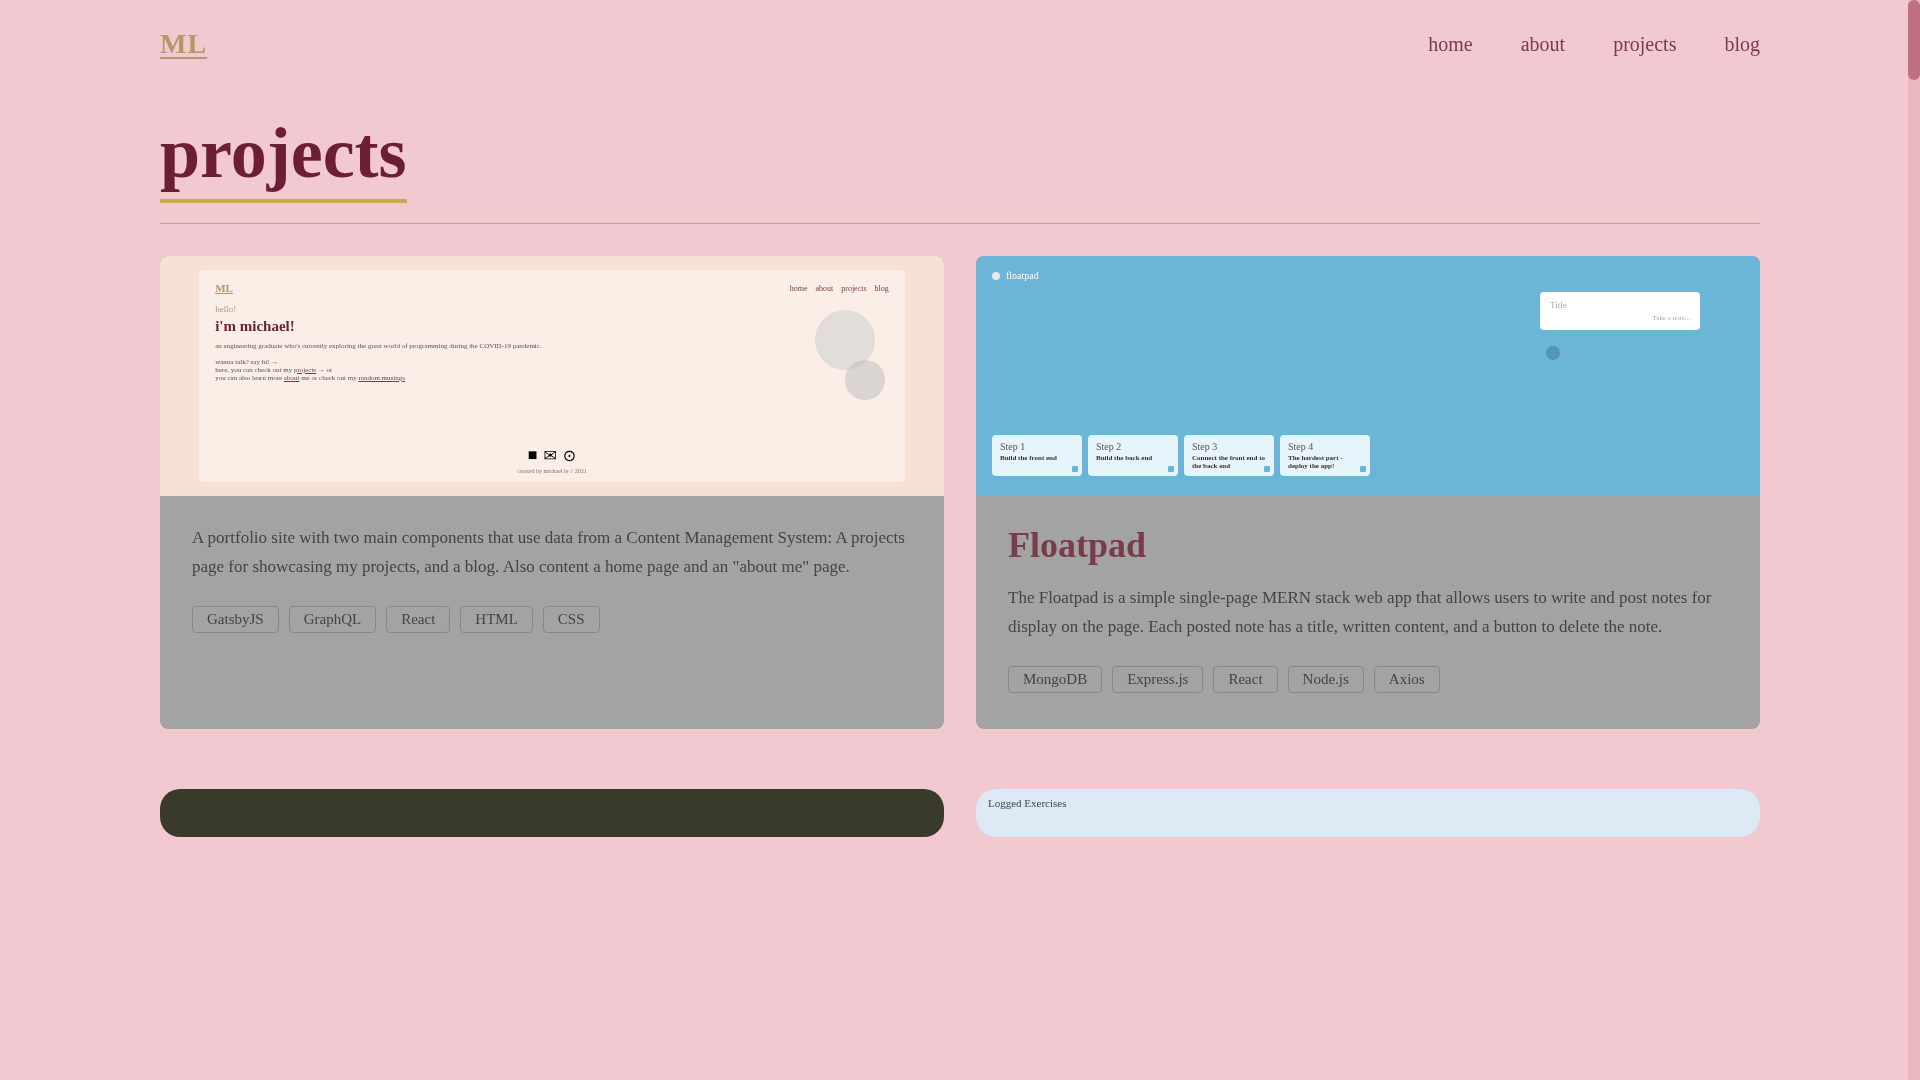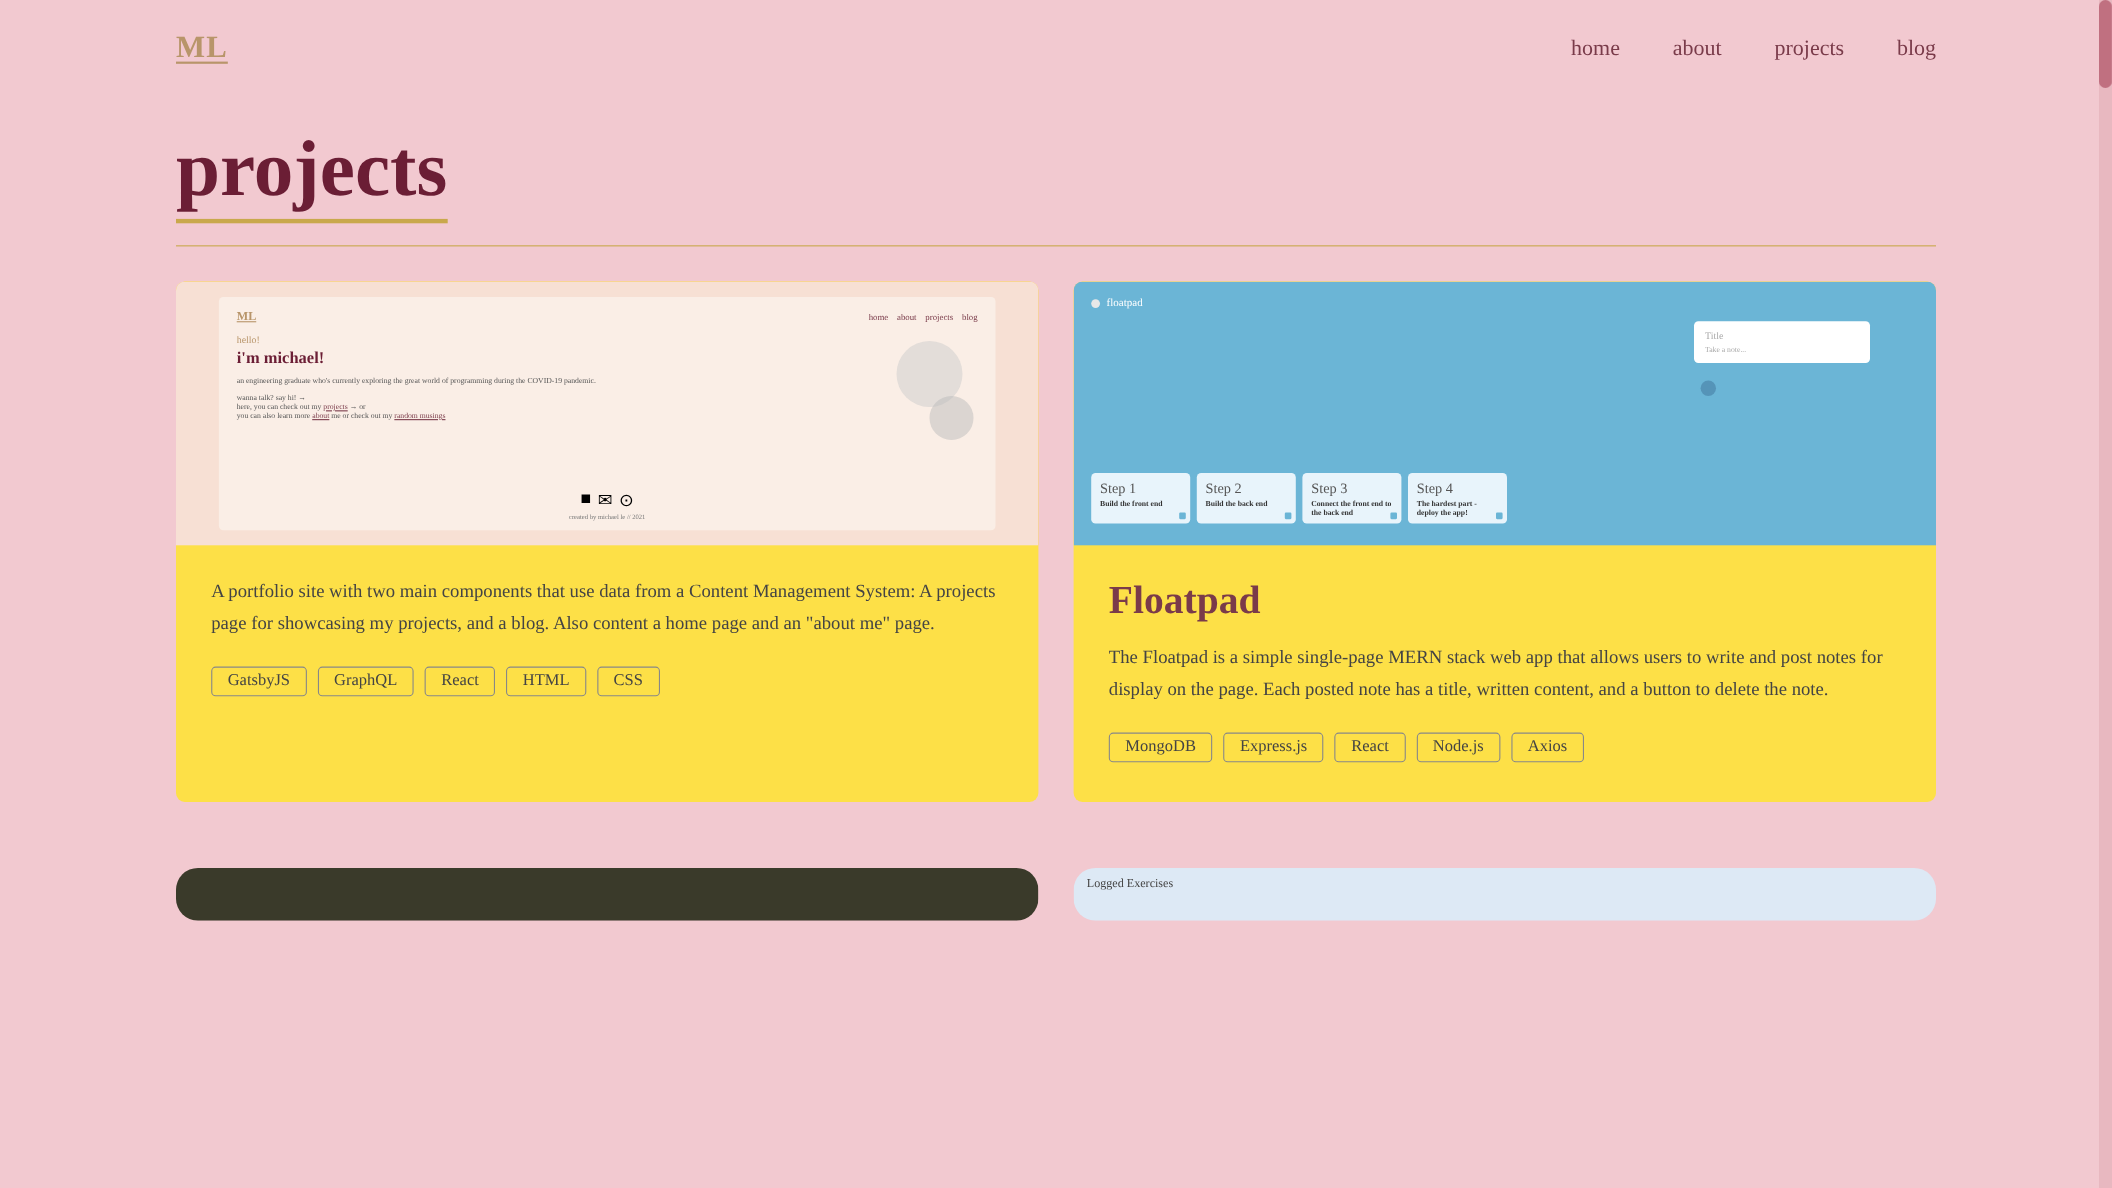"floatpad" .project-card { background: #fde047 -> #a3a3a3 }
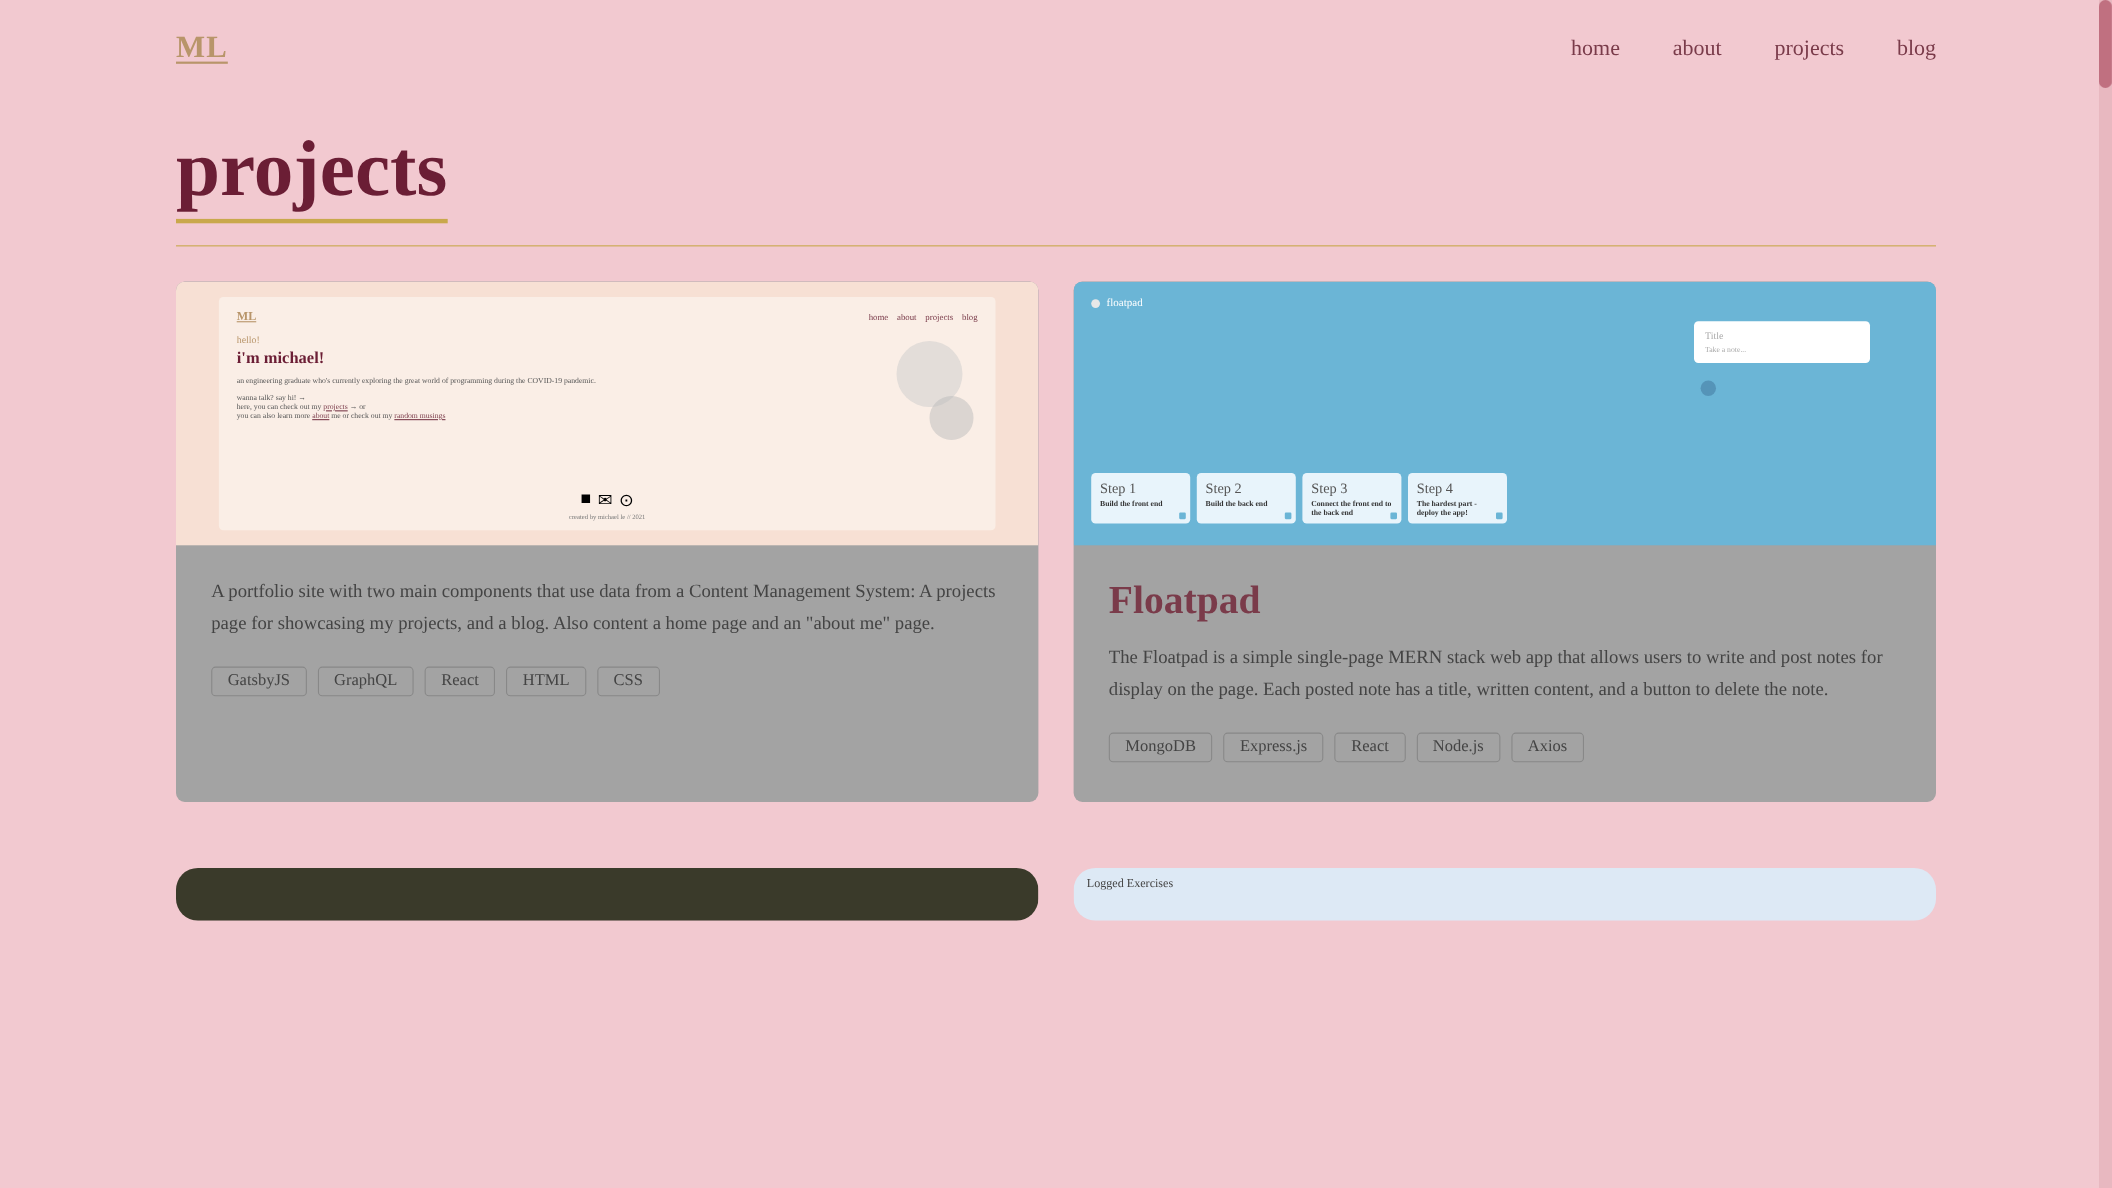"Take a note..." .thumb-note-body { text-align: none -> right }
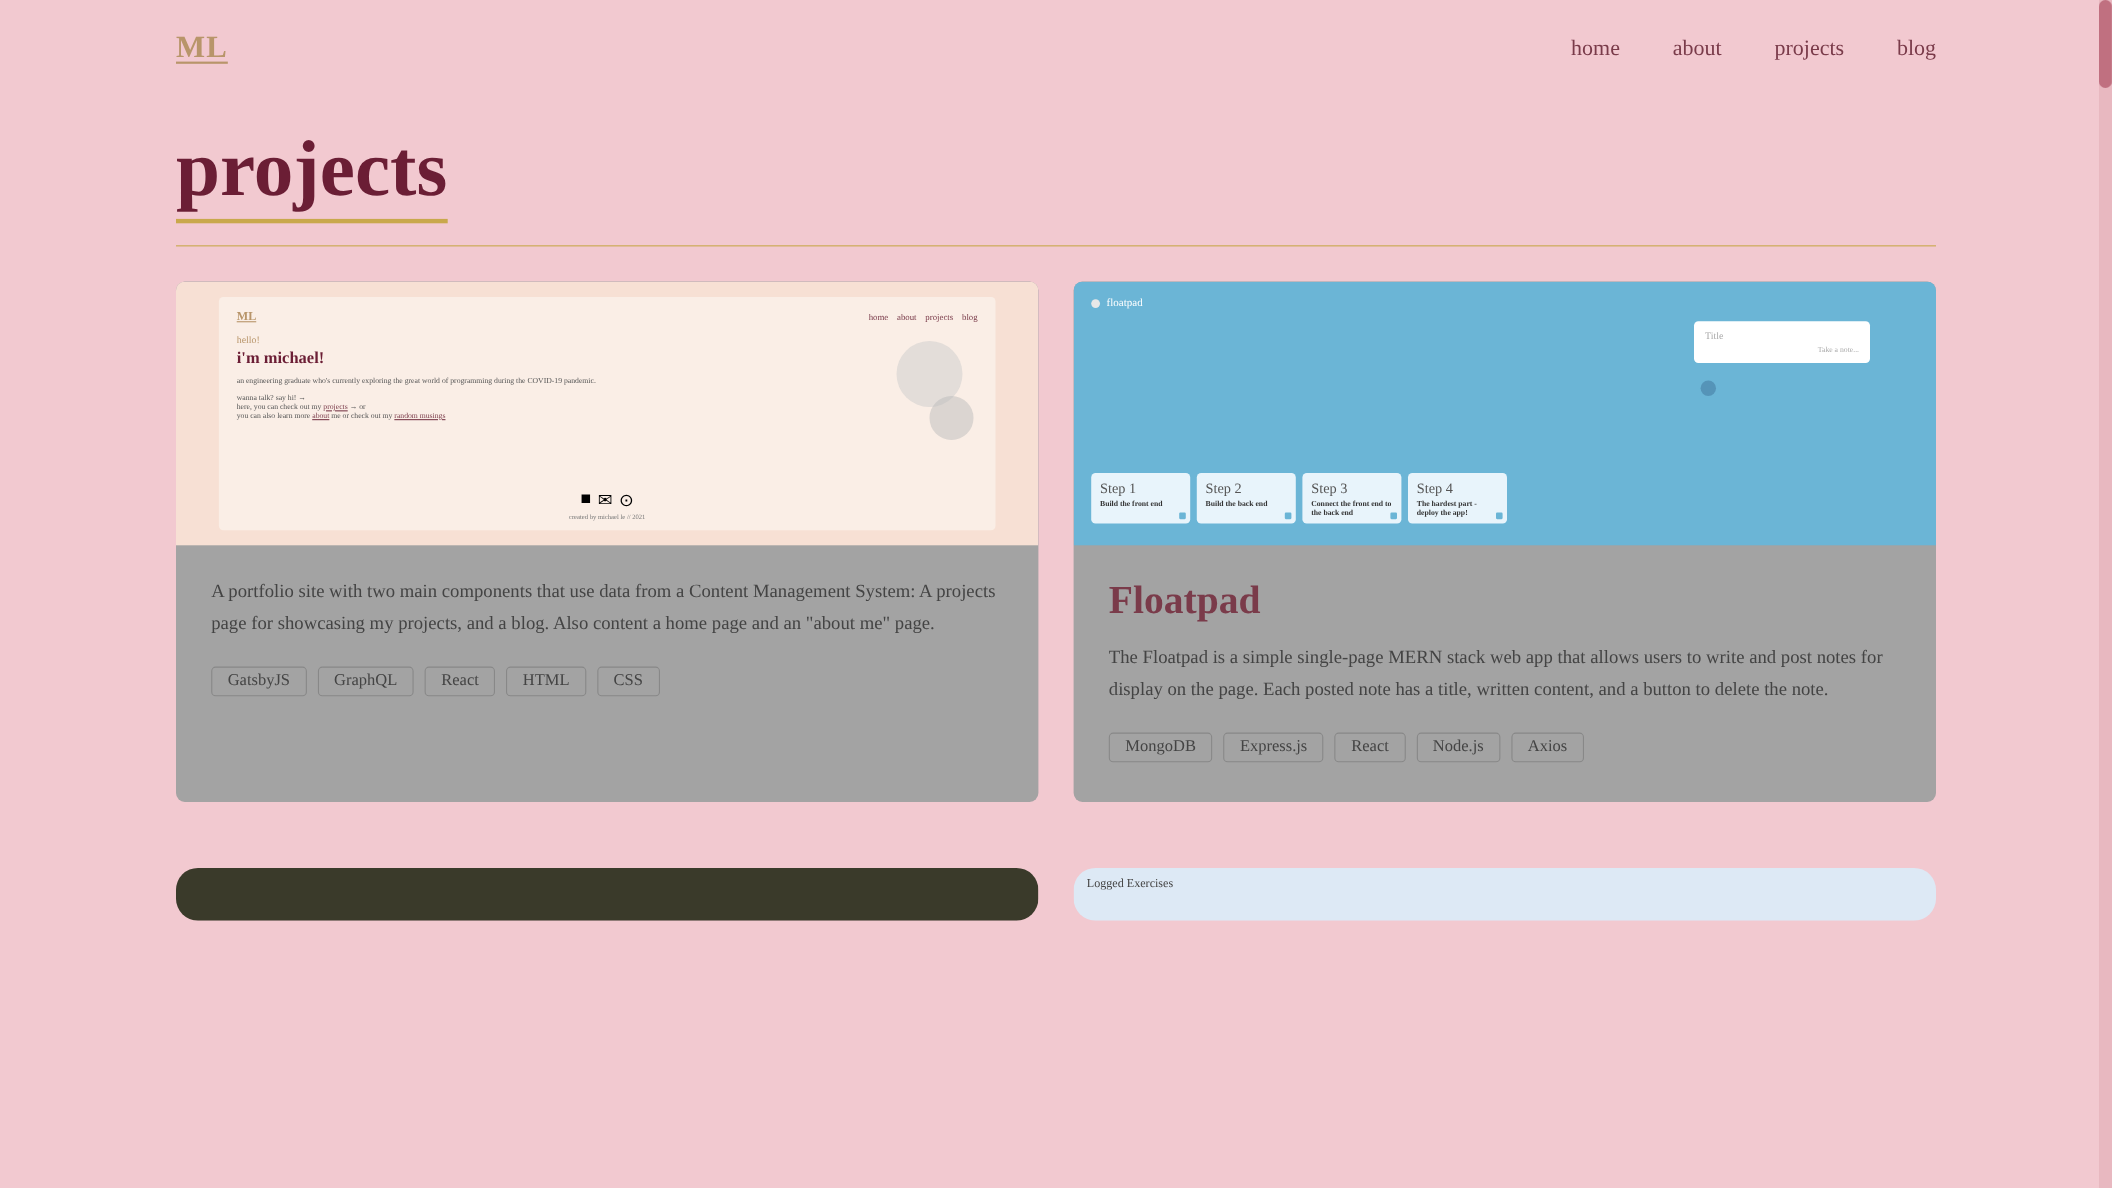"Step 1" .thumb-step-num { font-size: 13px -> 10px }
